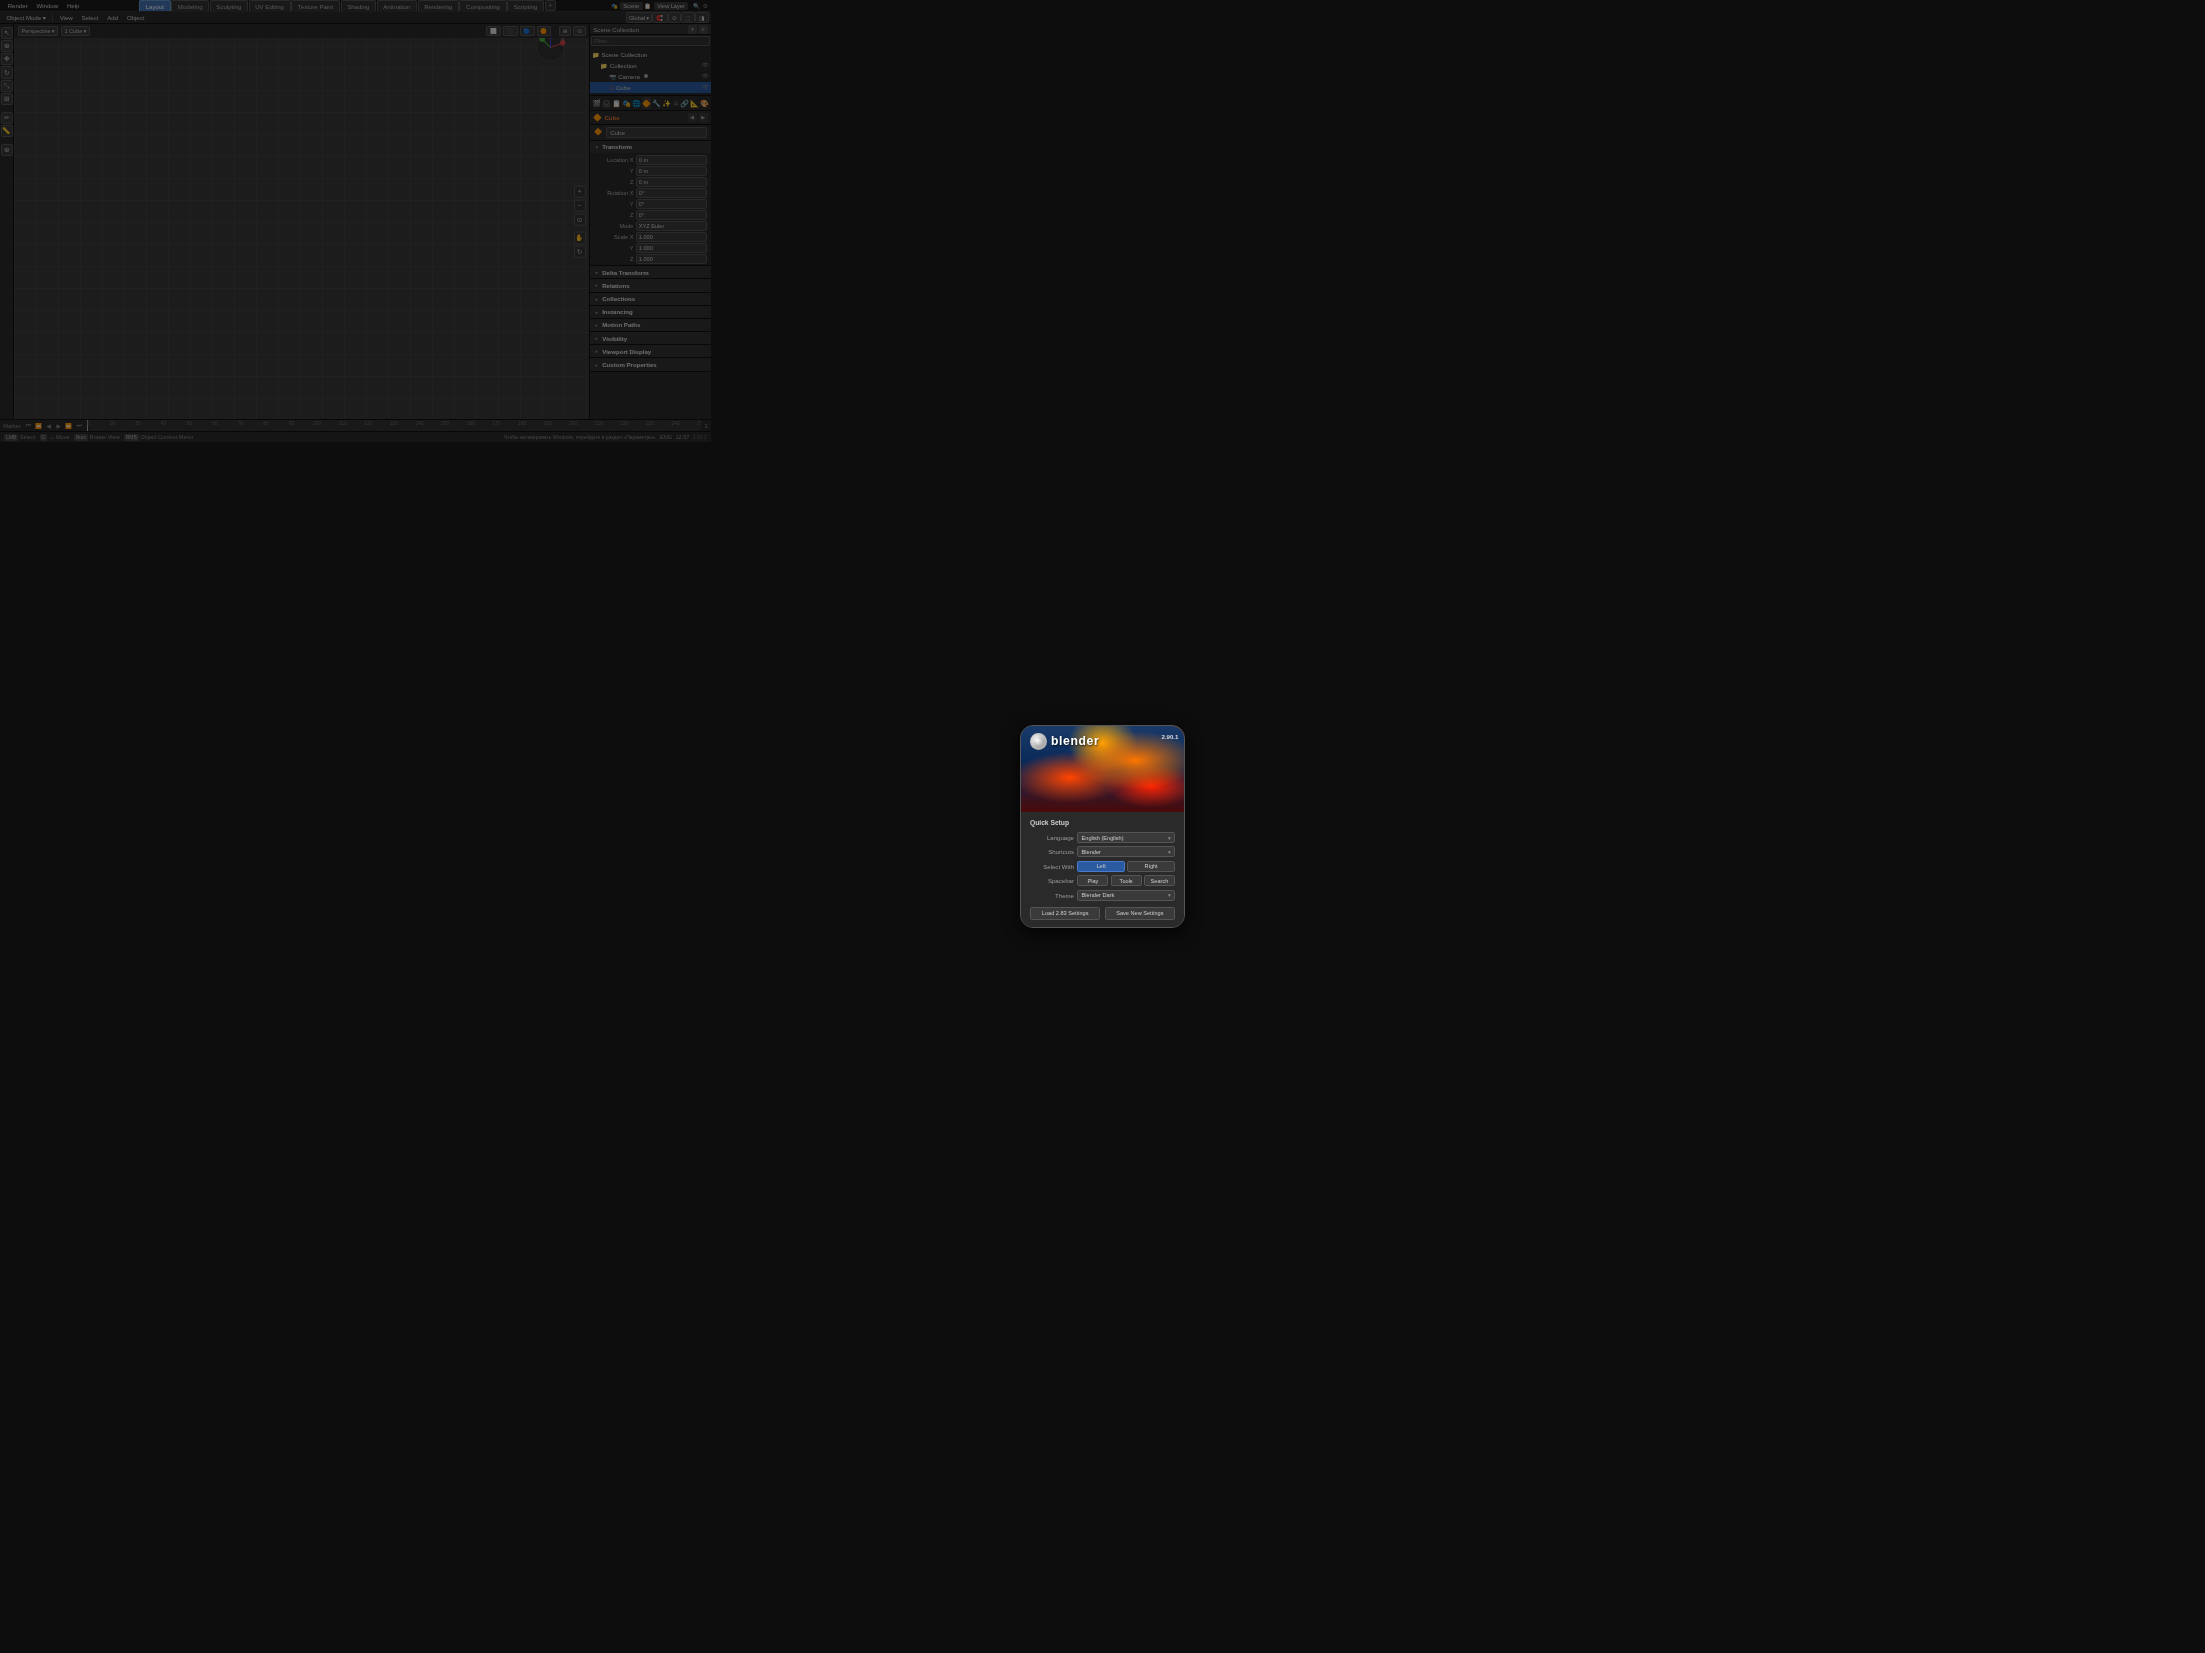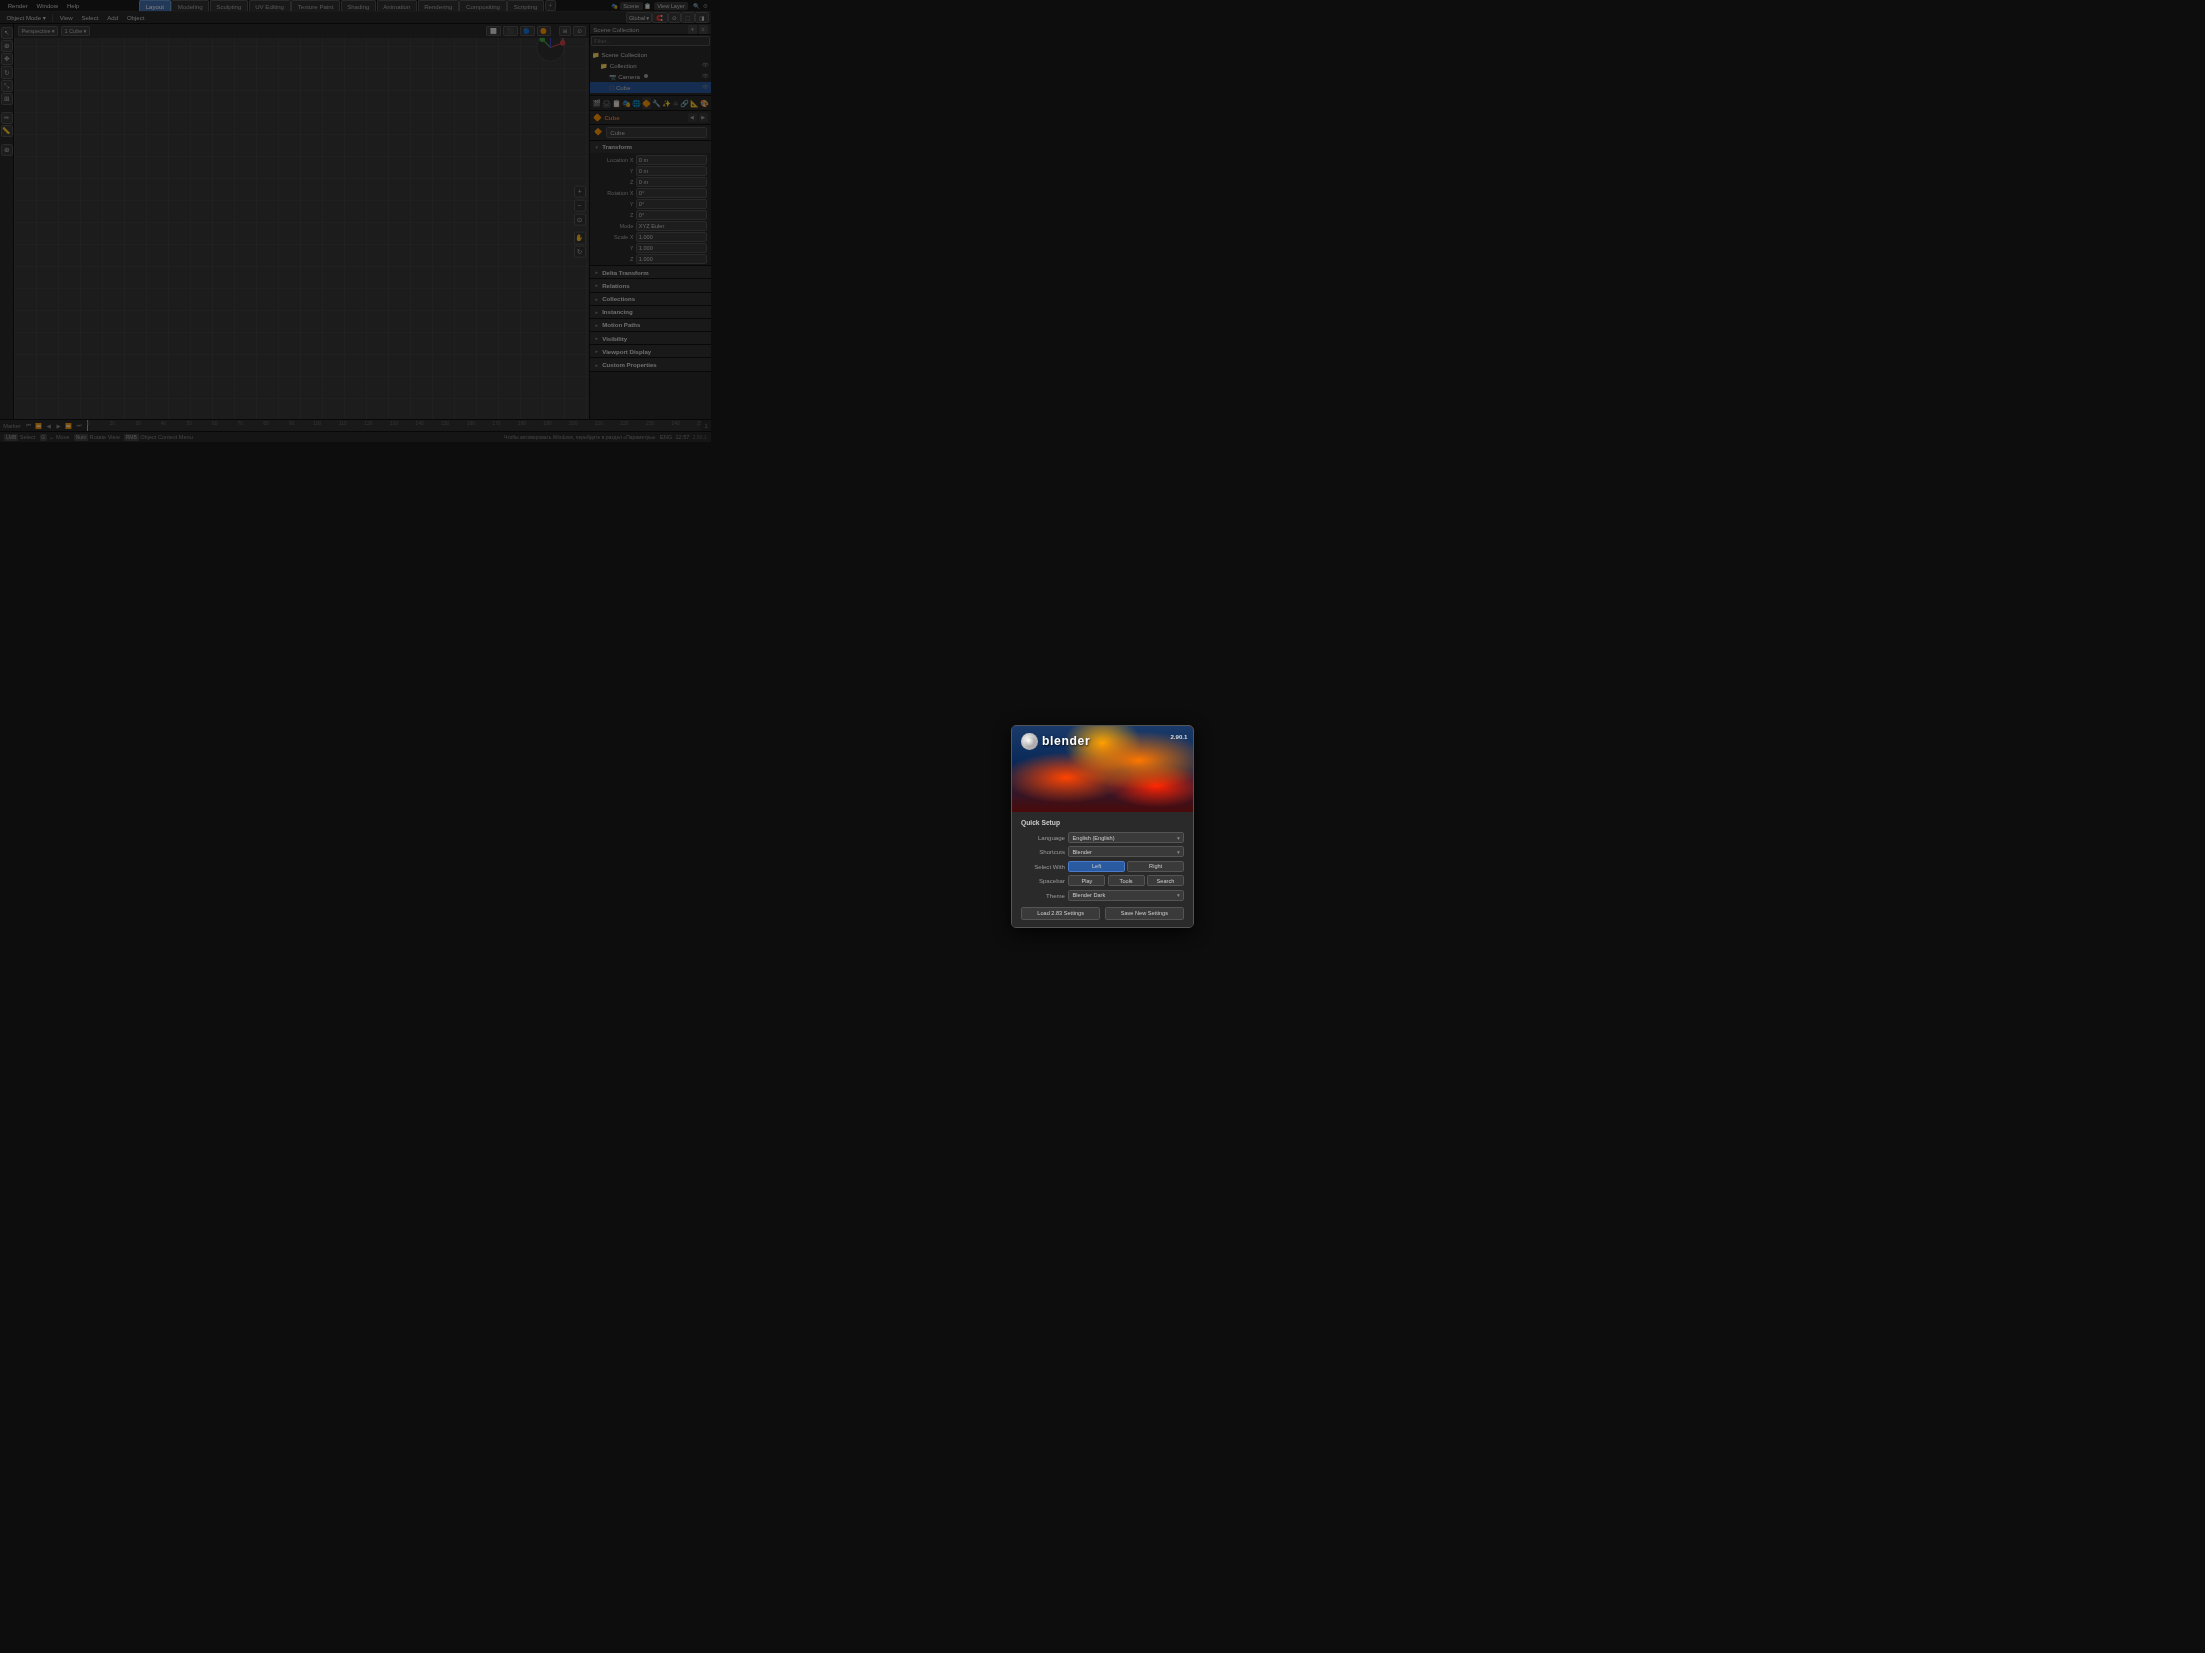"blender" #splash-modal { border-radius: 5px -> 13px; width: 183px -> 165px }
